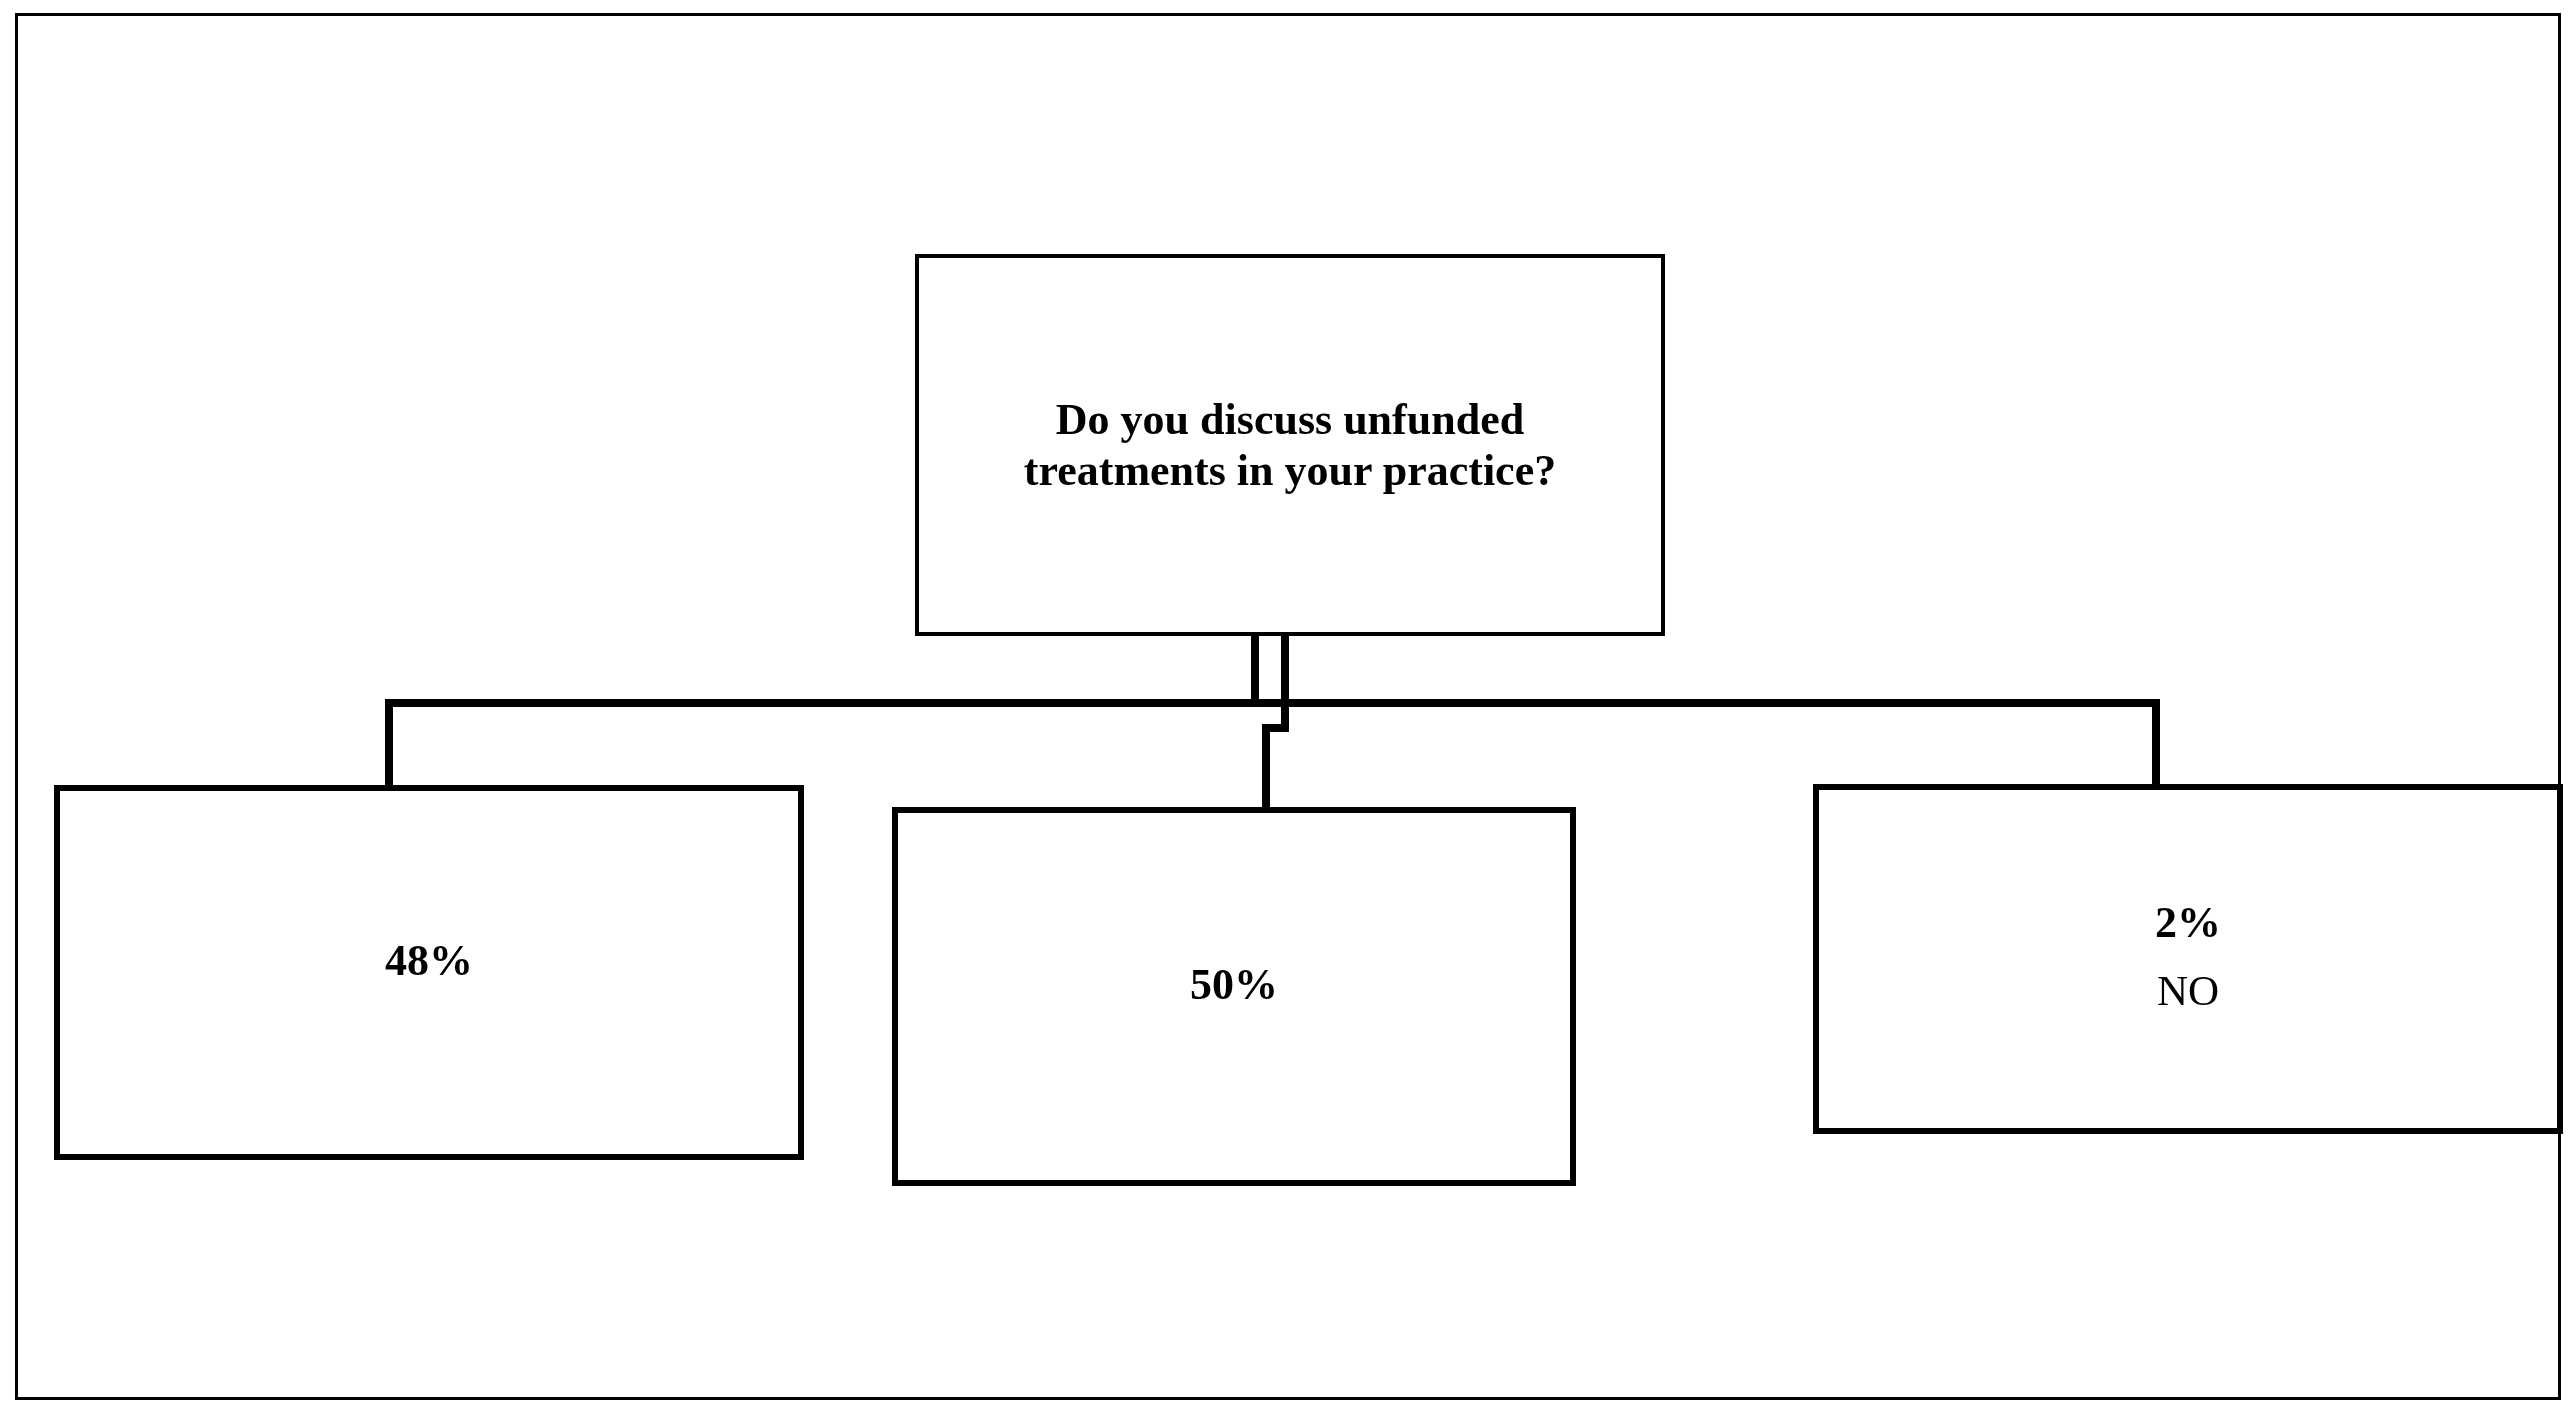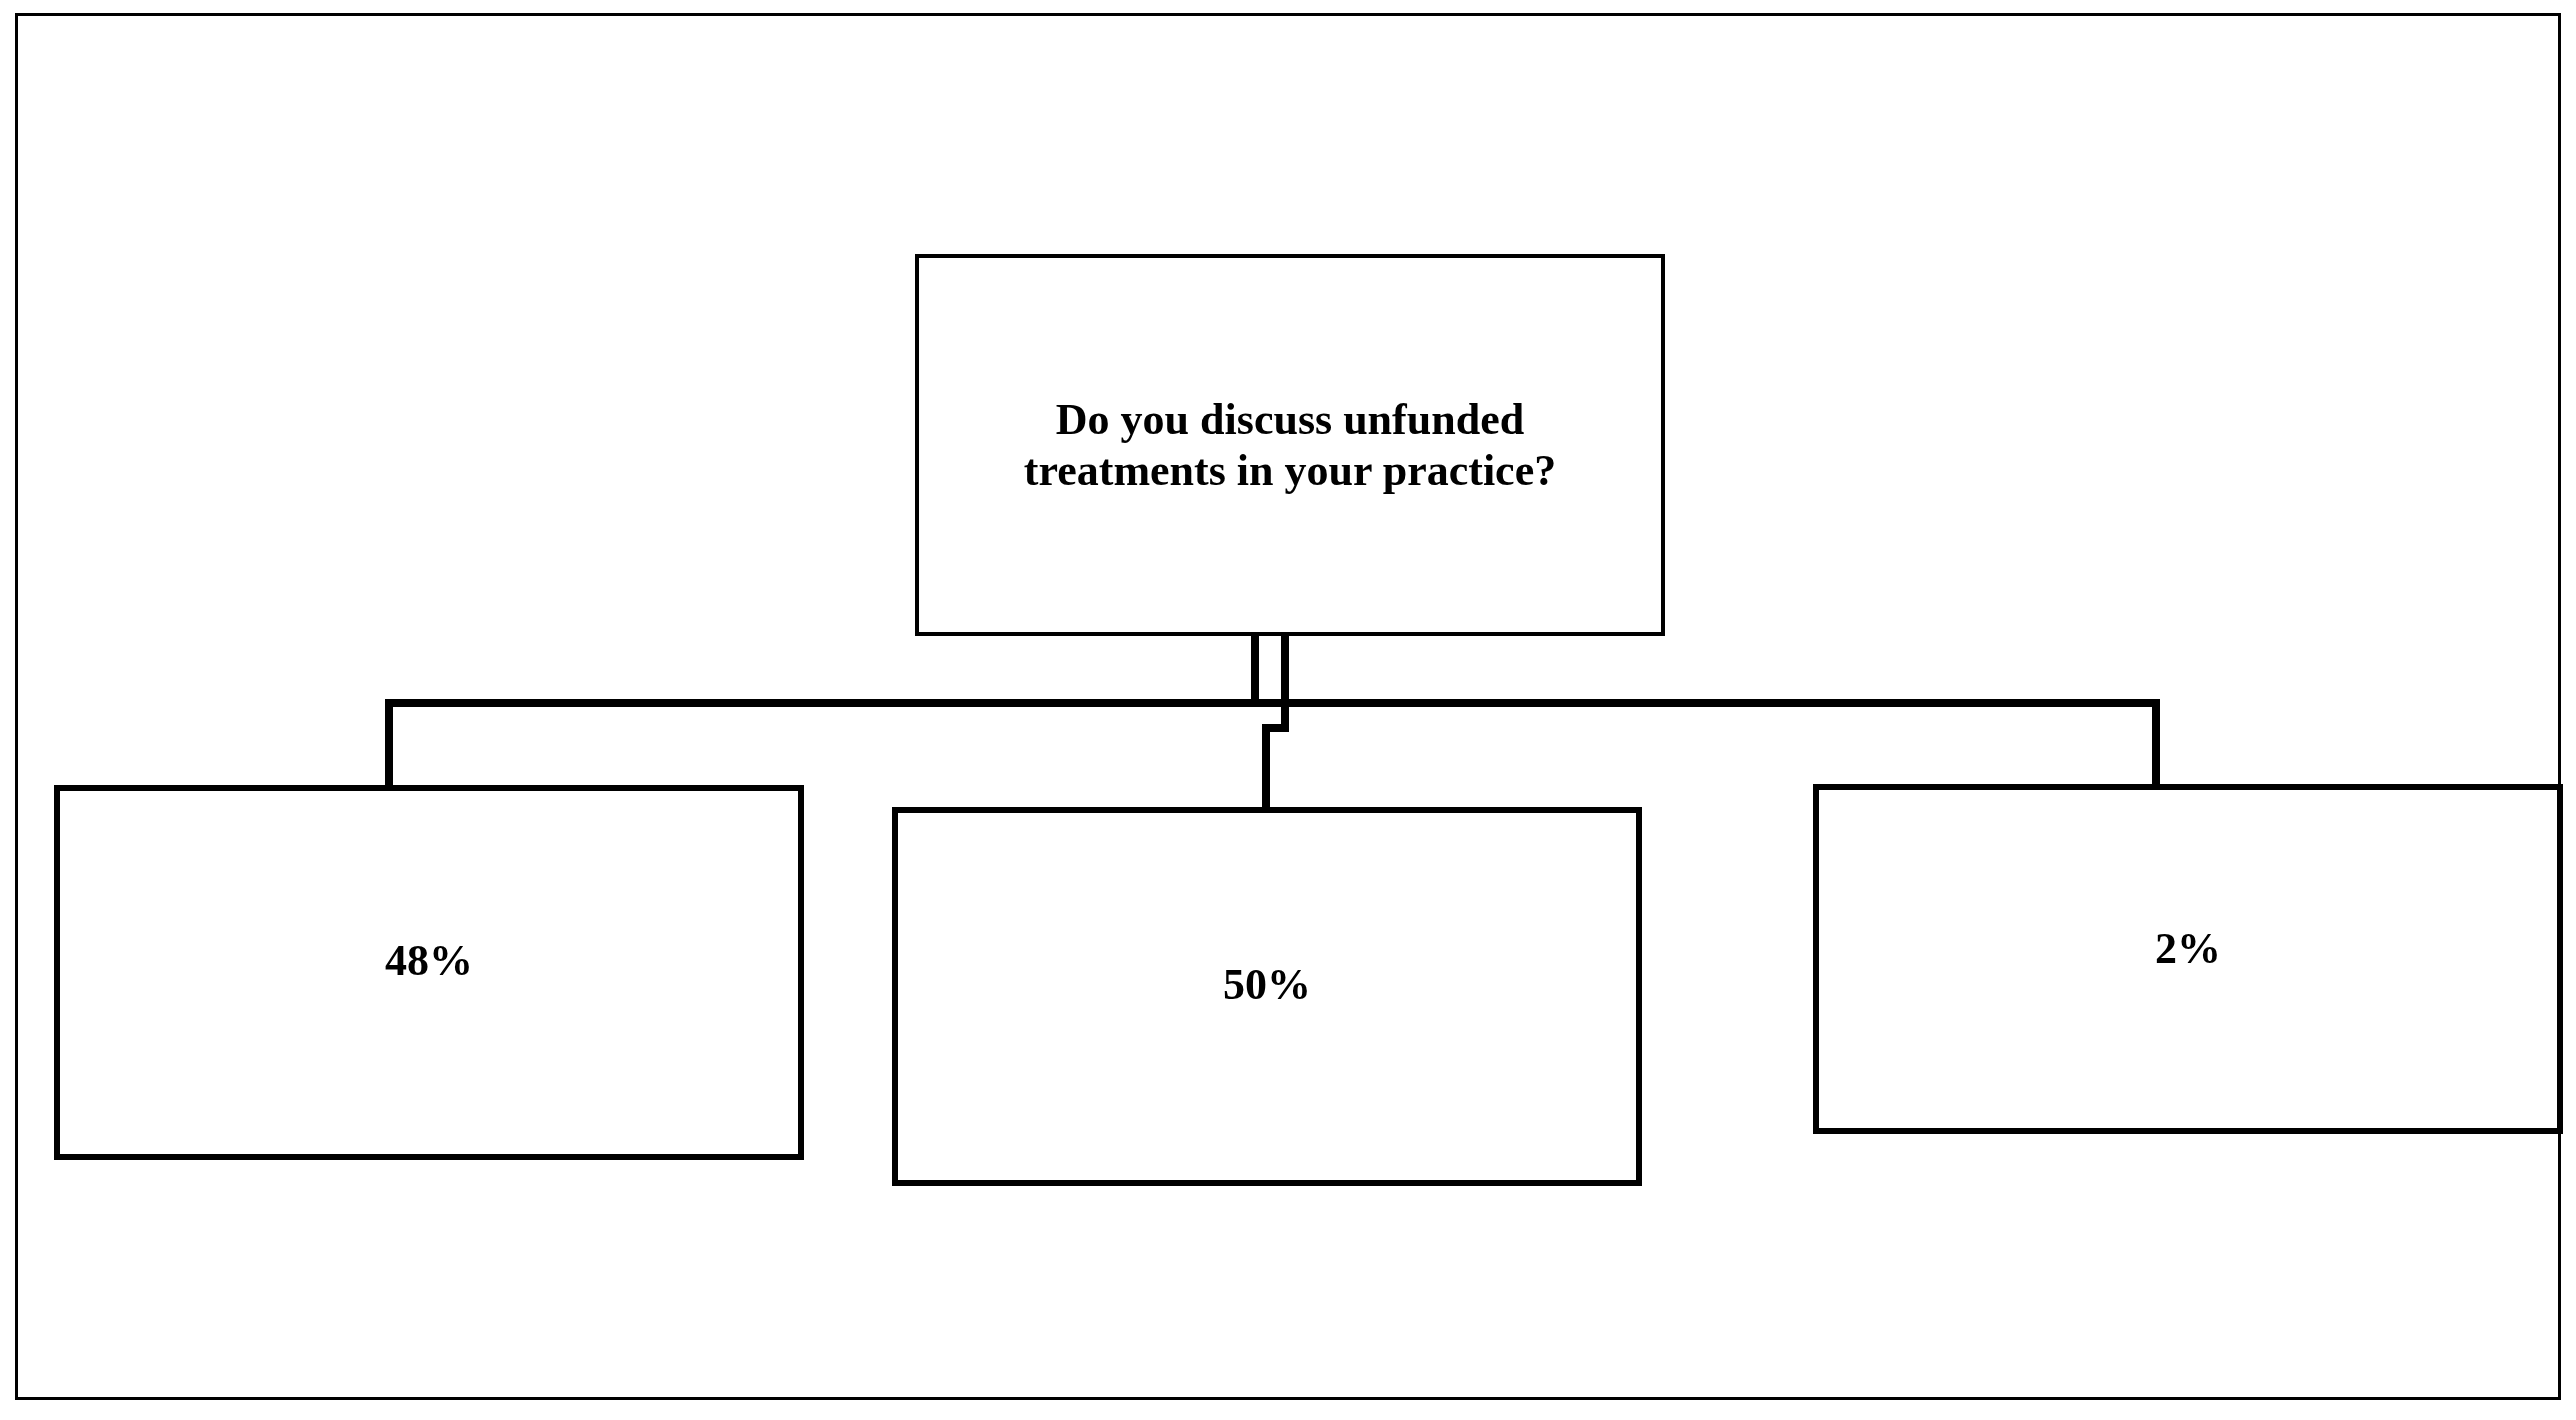"50%" .node-middle { width: 750px -> 684px }
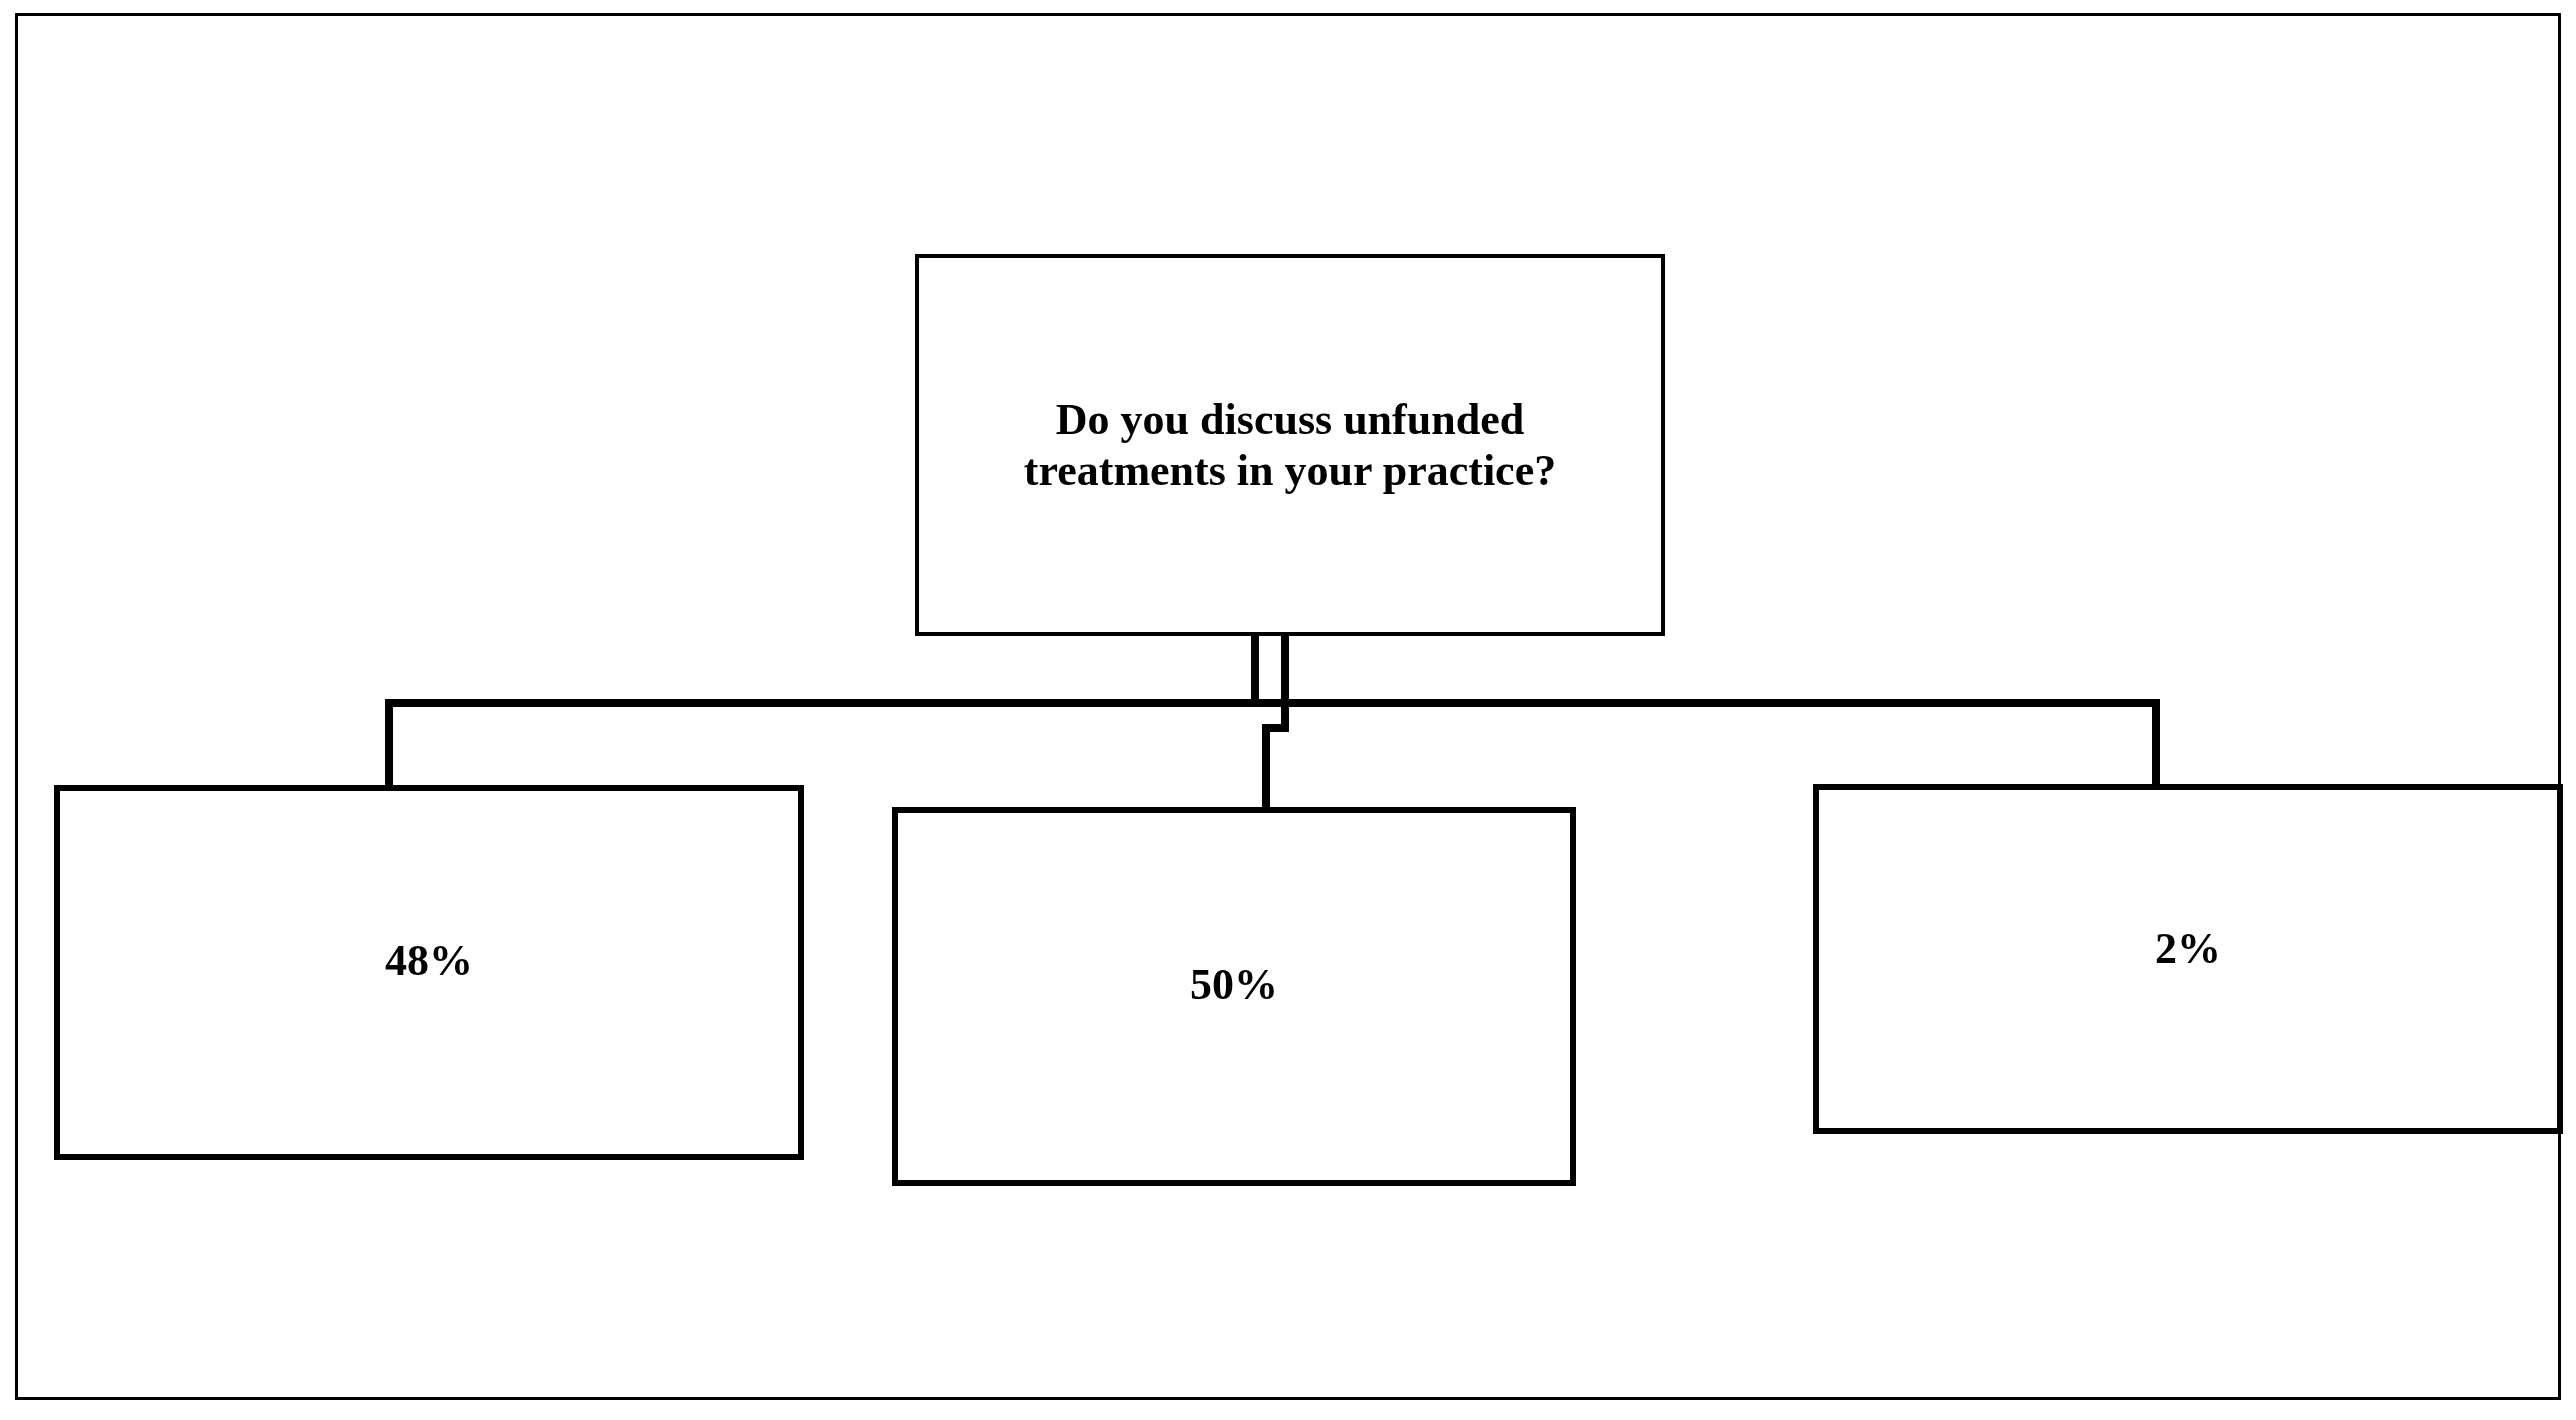"NO" div.answer { html: none -> <div>NO</div> }
